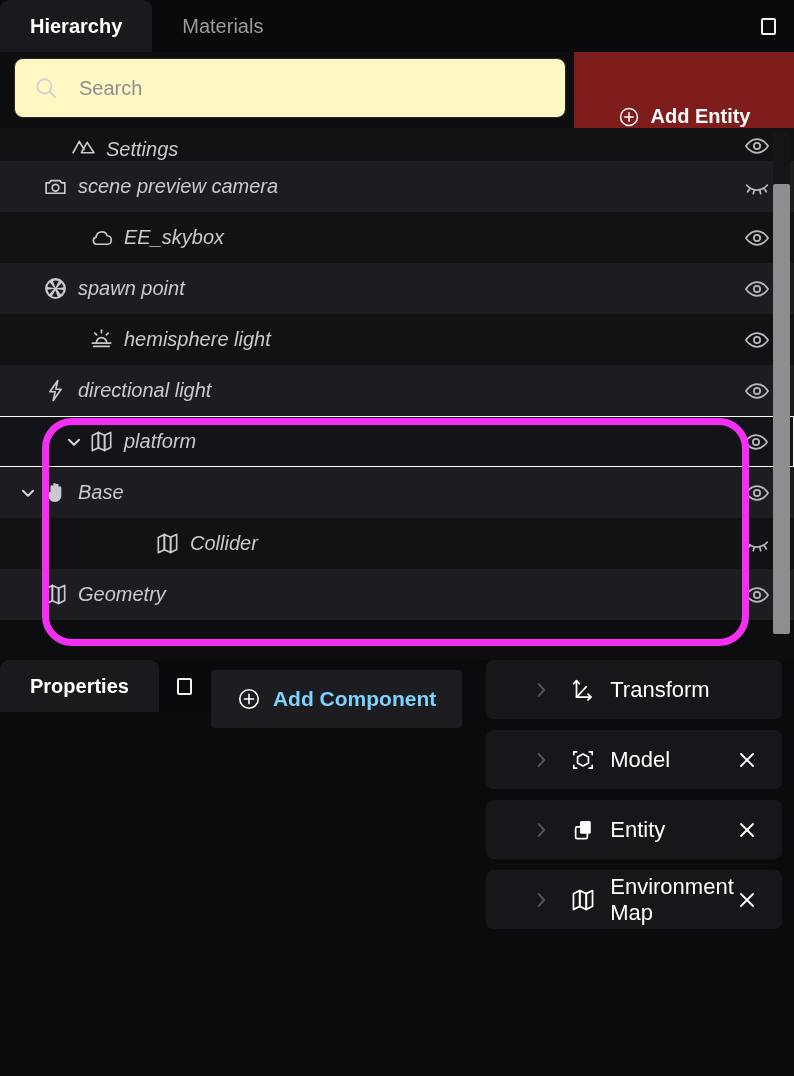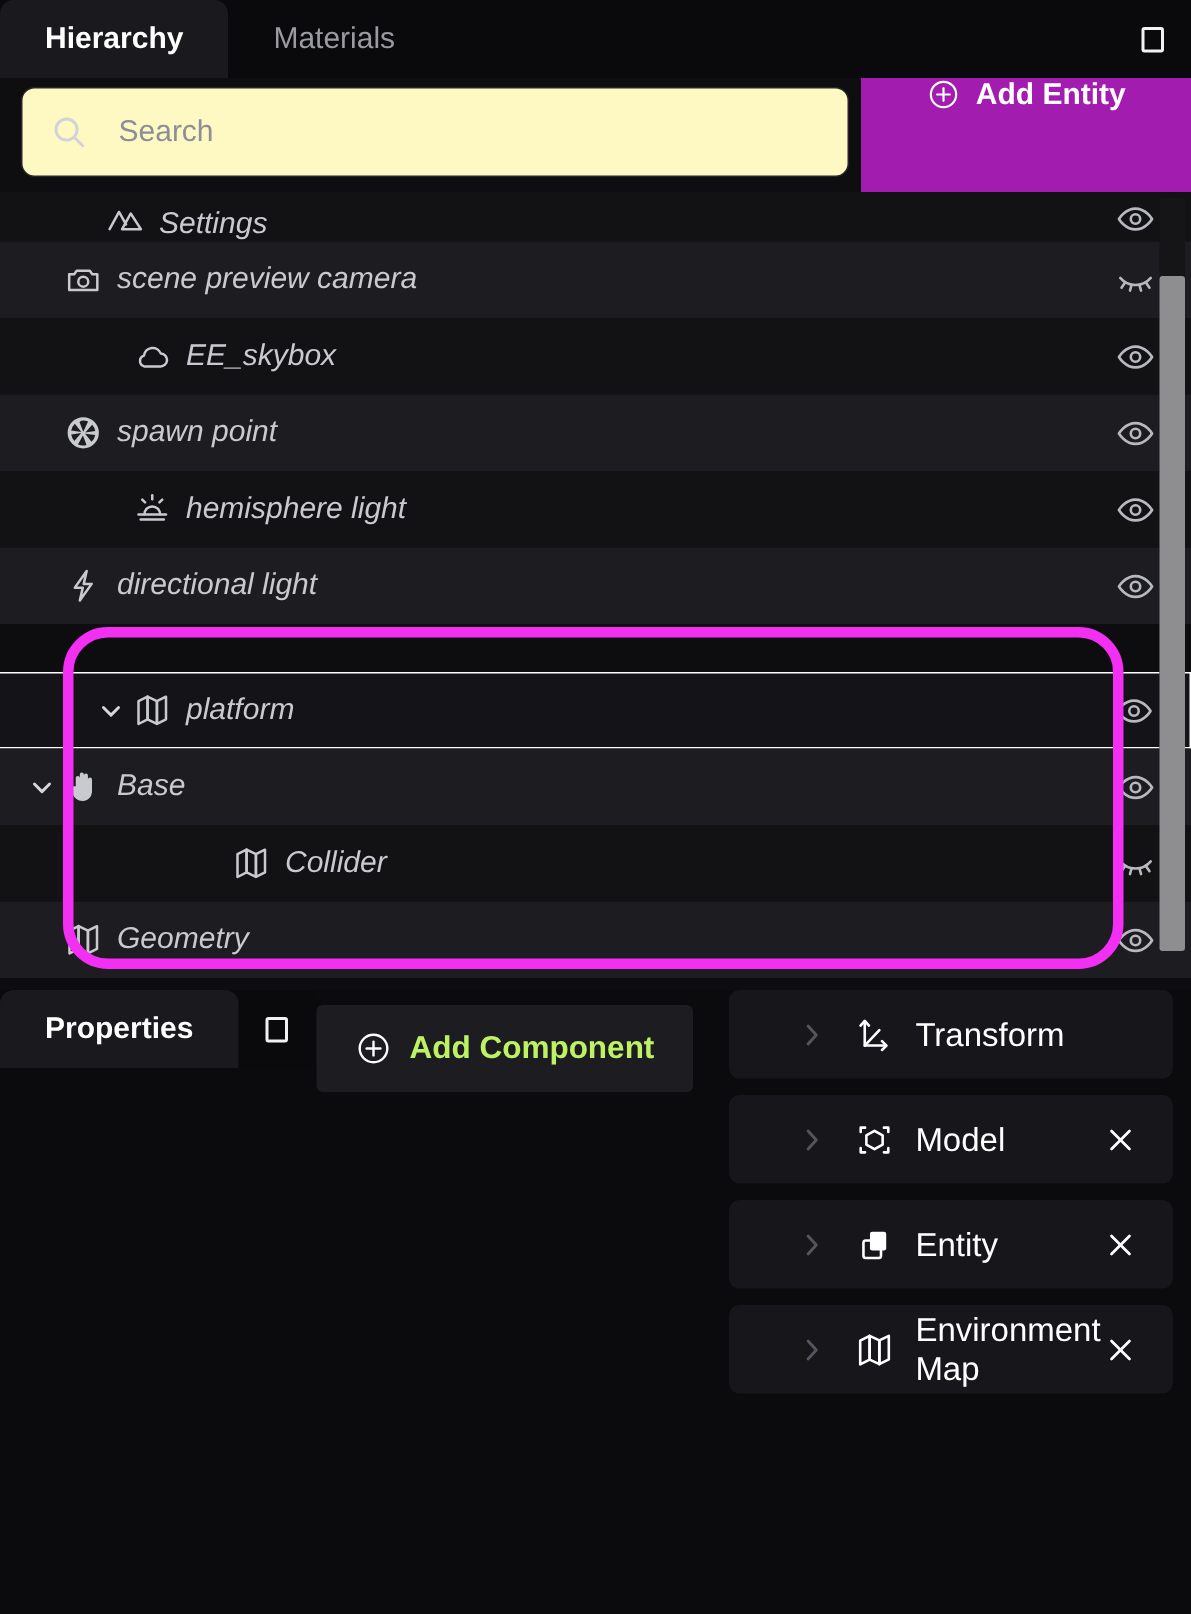"Add Entity" .add-entity { align-items: flex-start -> flex-end; background: #a21caf -> #7f1d1d }
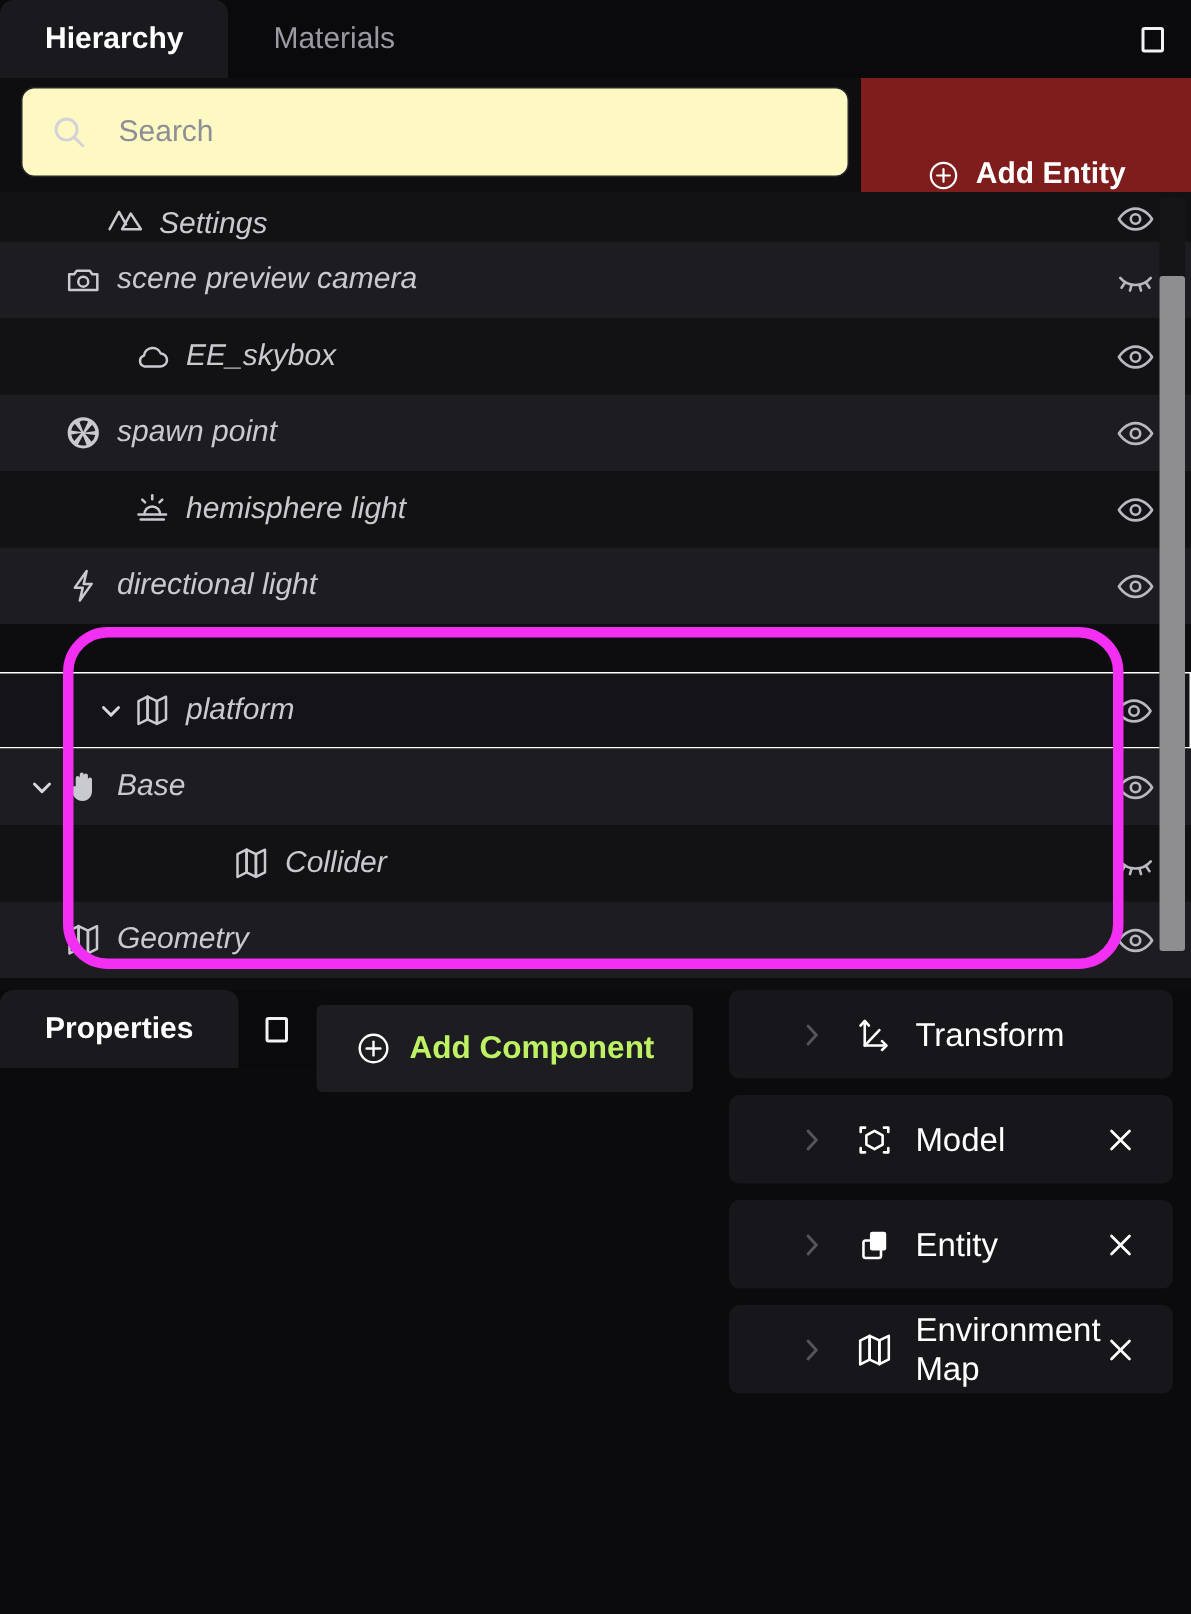"platform" .row.selected { margin-top: 32px -> none }
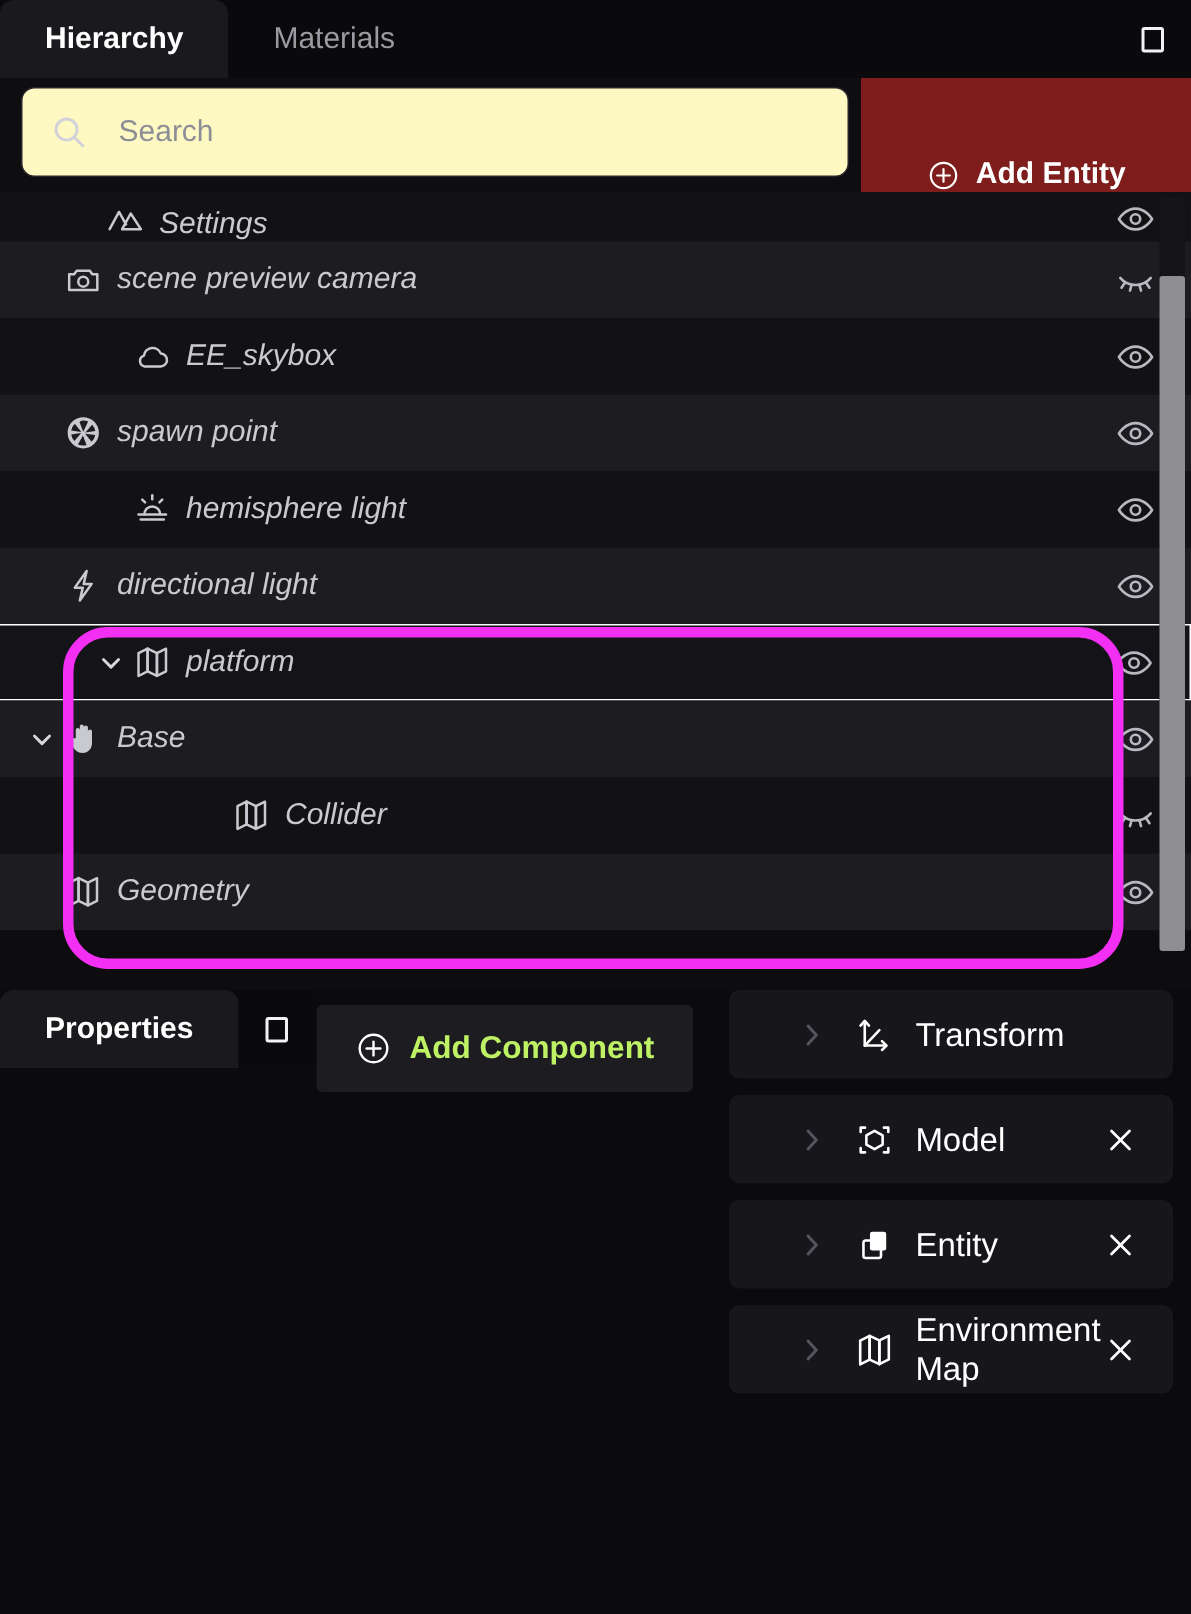"Add Component" .add-component { color: #bef264 -> #7dd3fc }
